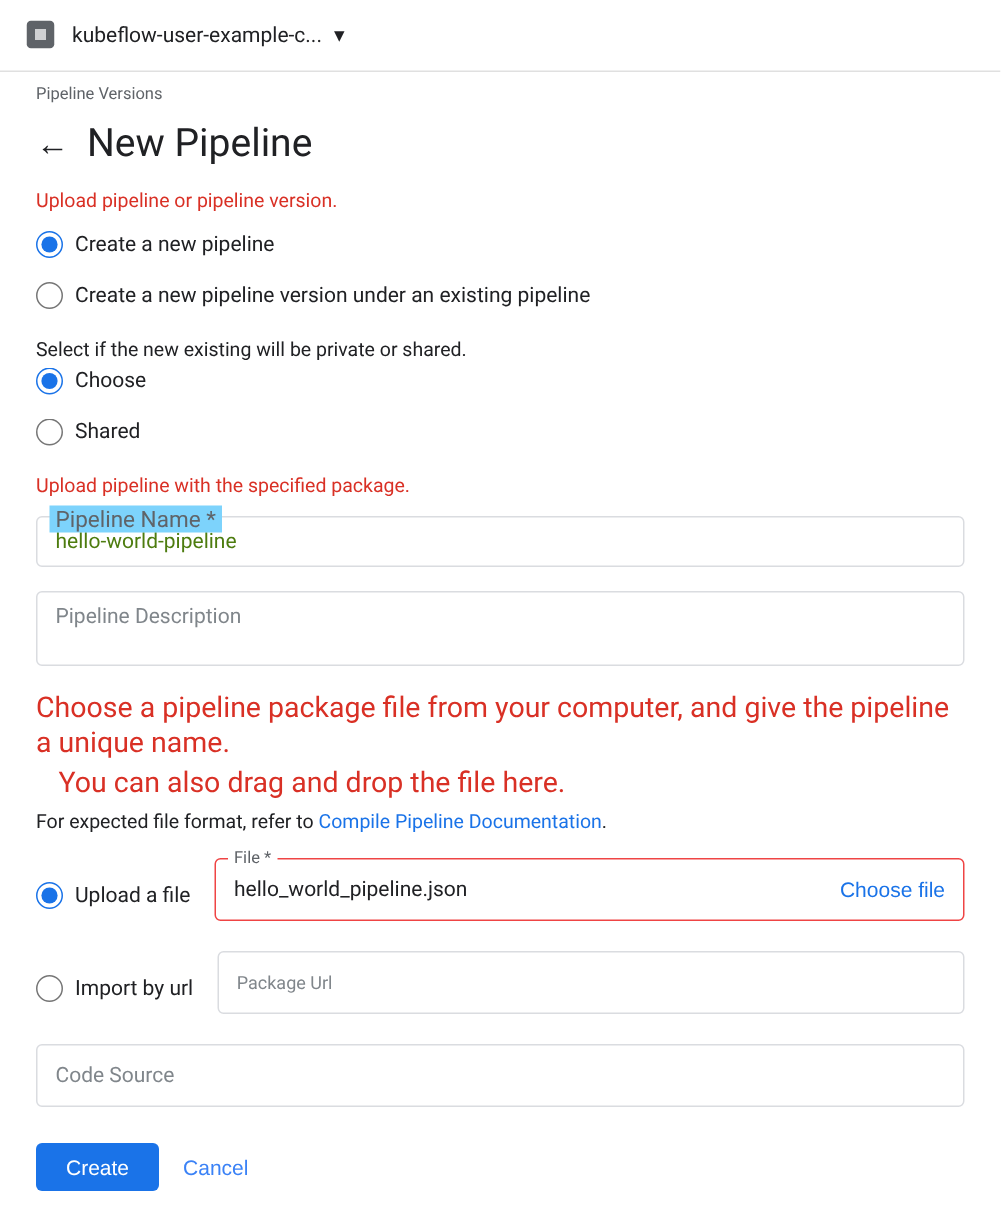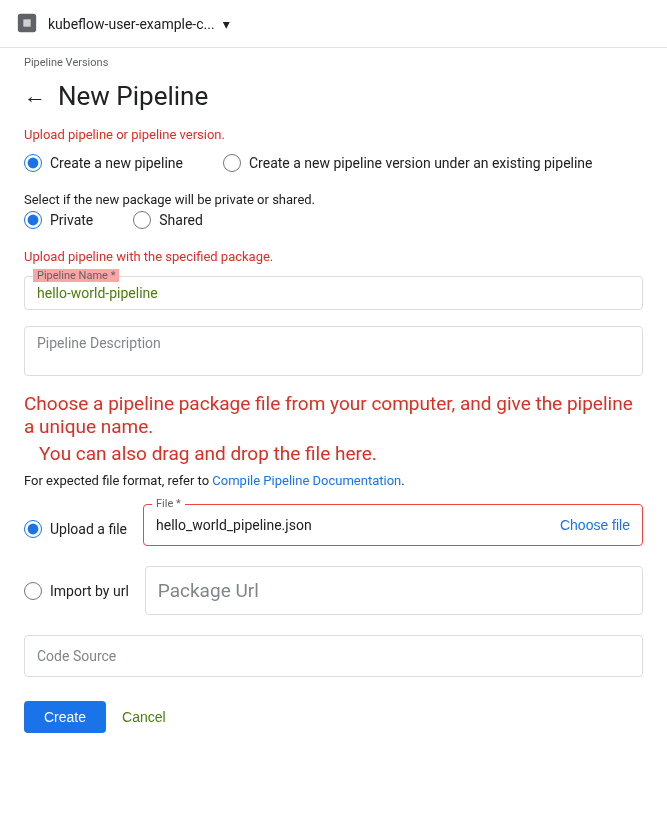"Create a new pipeline" .radio-group { flex-direction: none -> column; gap: 40px -> 16px }
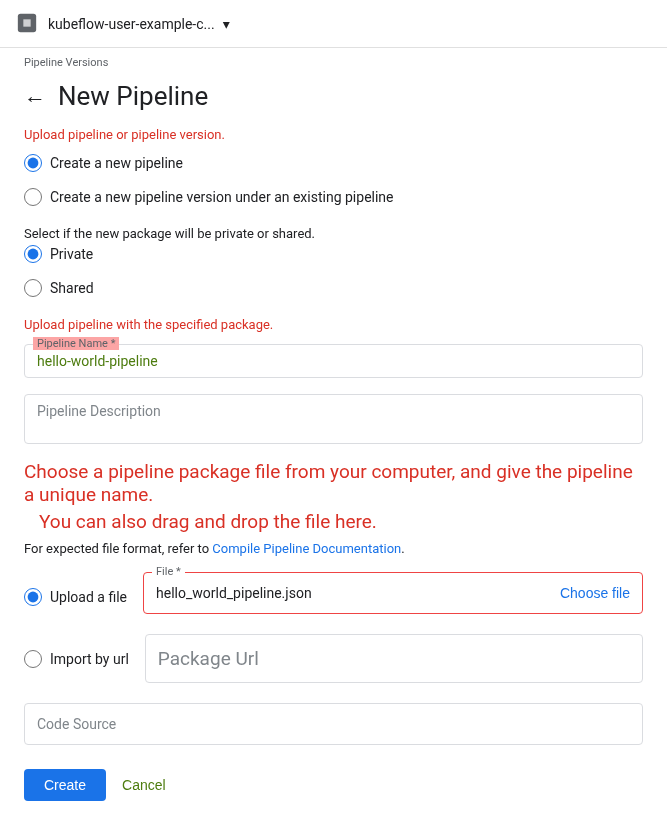"Select if the new package" div.info-text-normal { text: package -> existing }
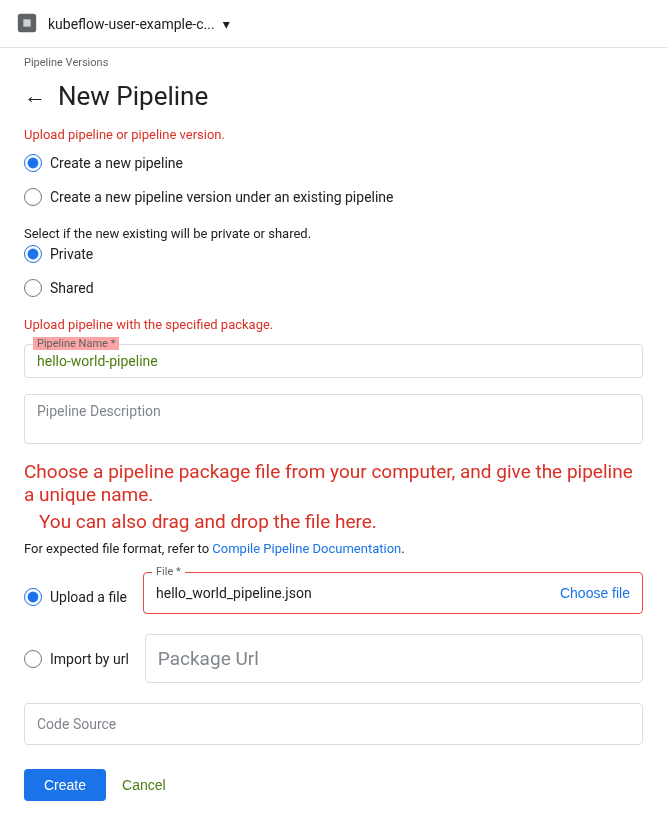"Private" span.radio-label { text: Private -> Choose }
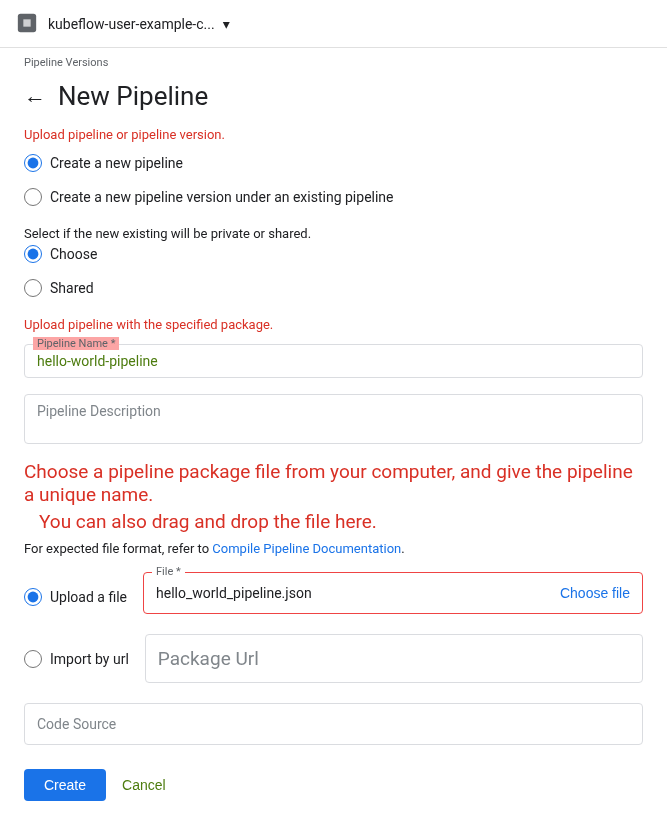"Pipeline Name *" .text-field .field-label { background: #fca5a5 -> #7dd3fc; font-size: 11px -> 15px }
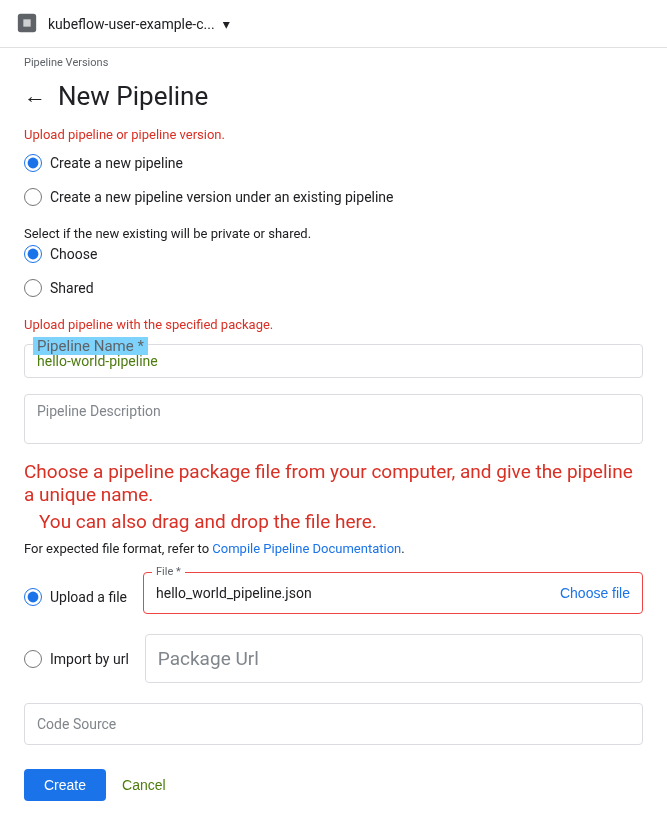"Package Url" .url-field input { font-size: 19px -> 12px }
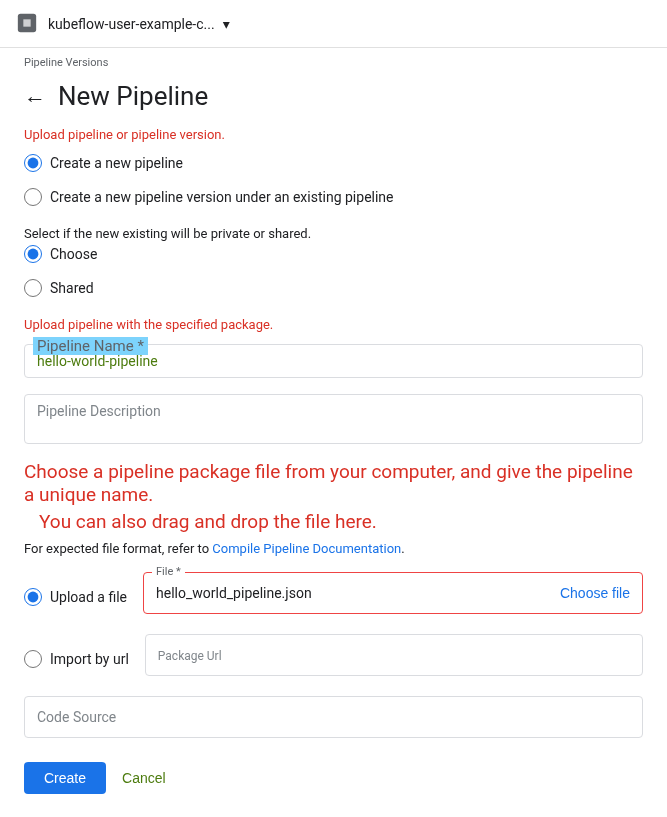"Cancel" .cancel-btn { color: #4d7c0f -> #3b82f6 }
